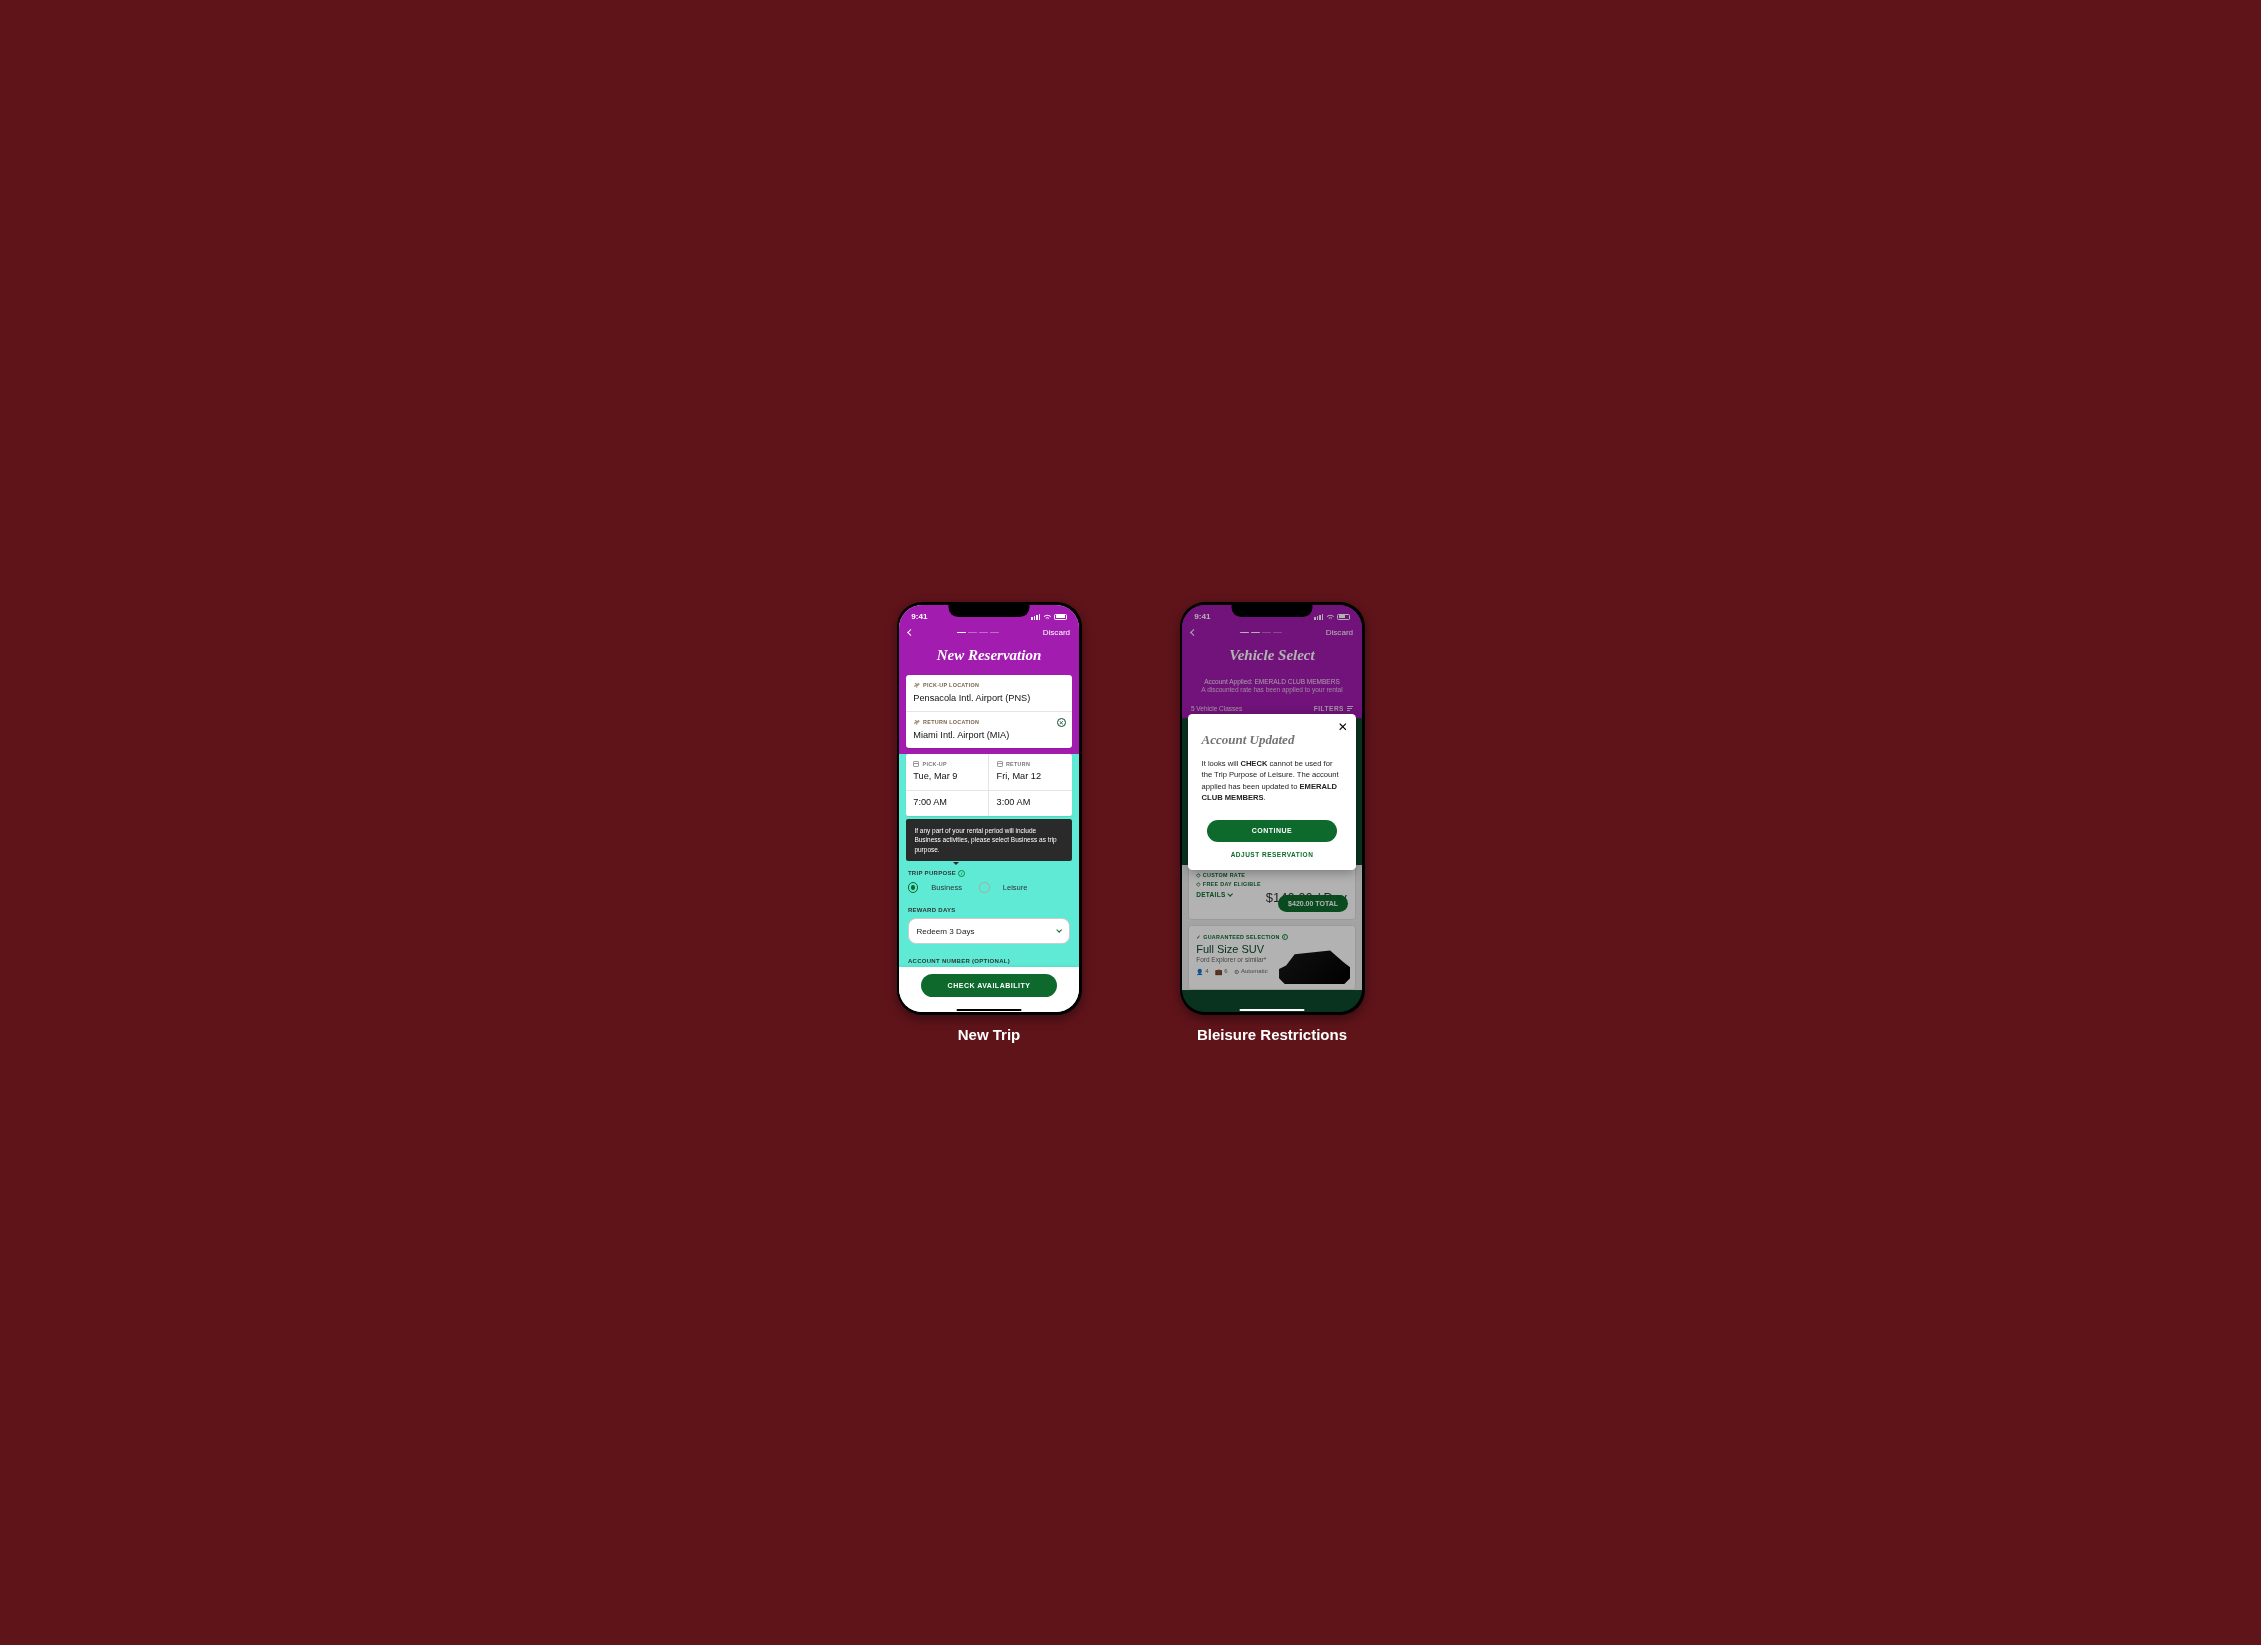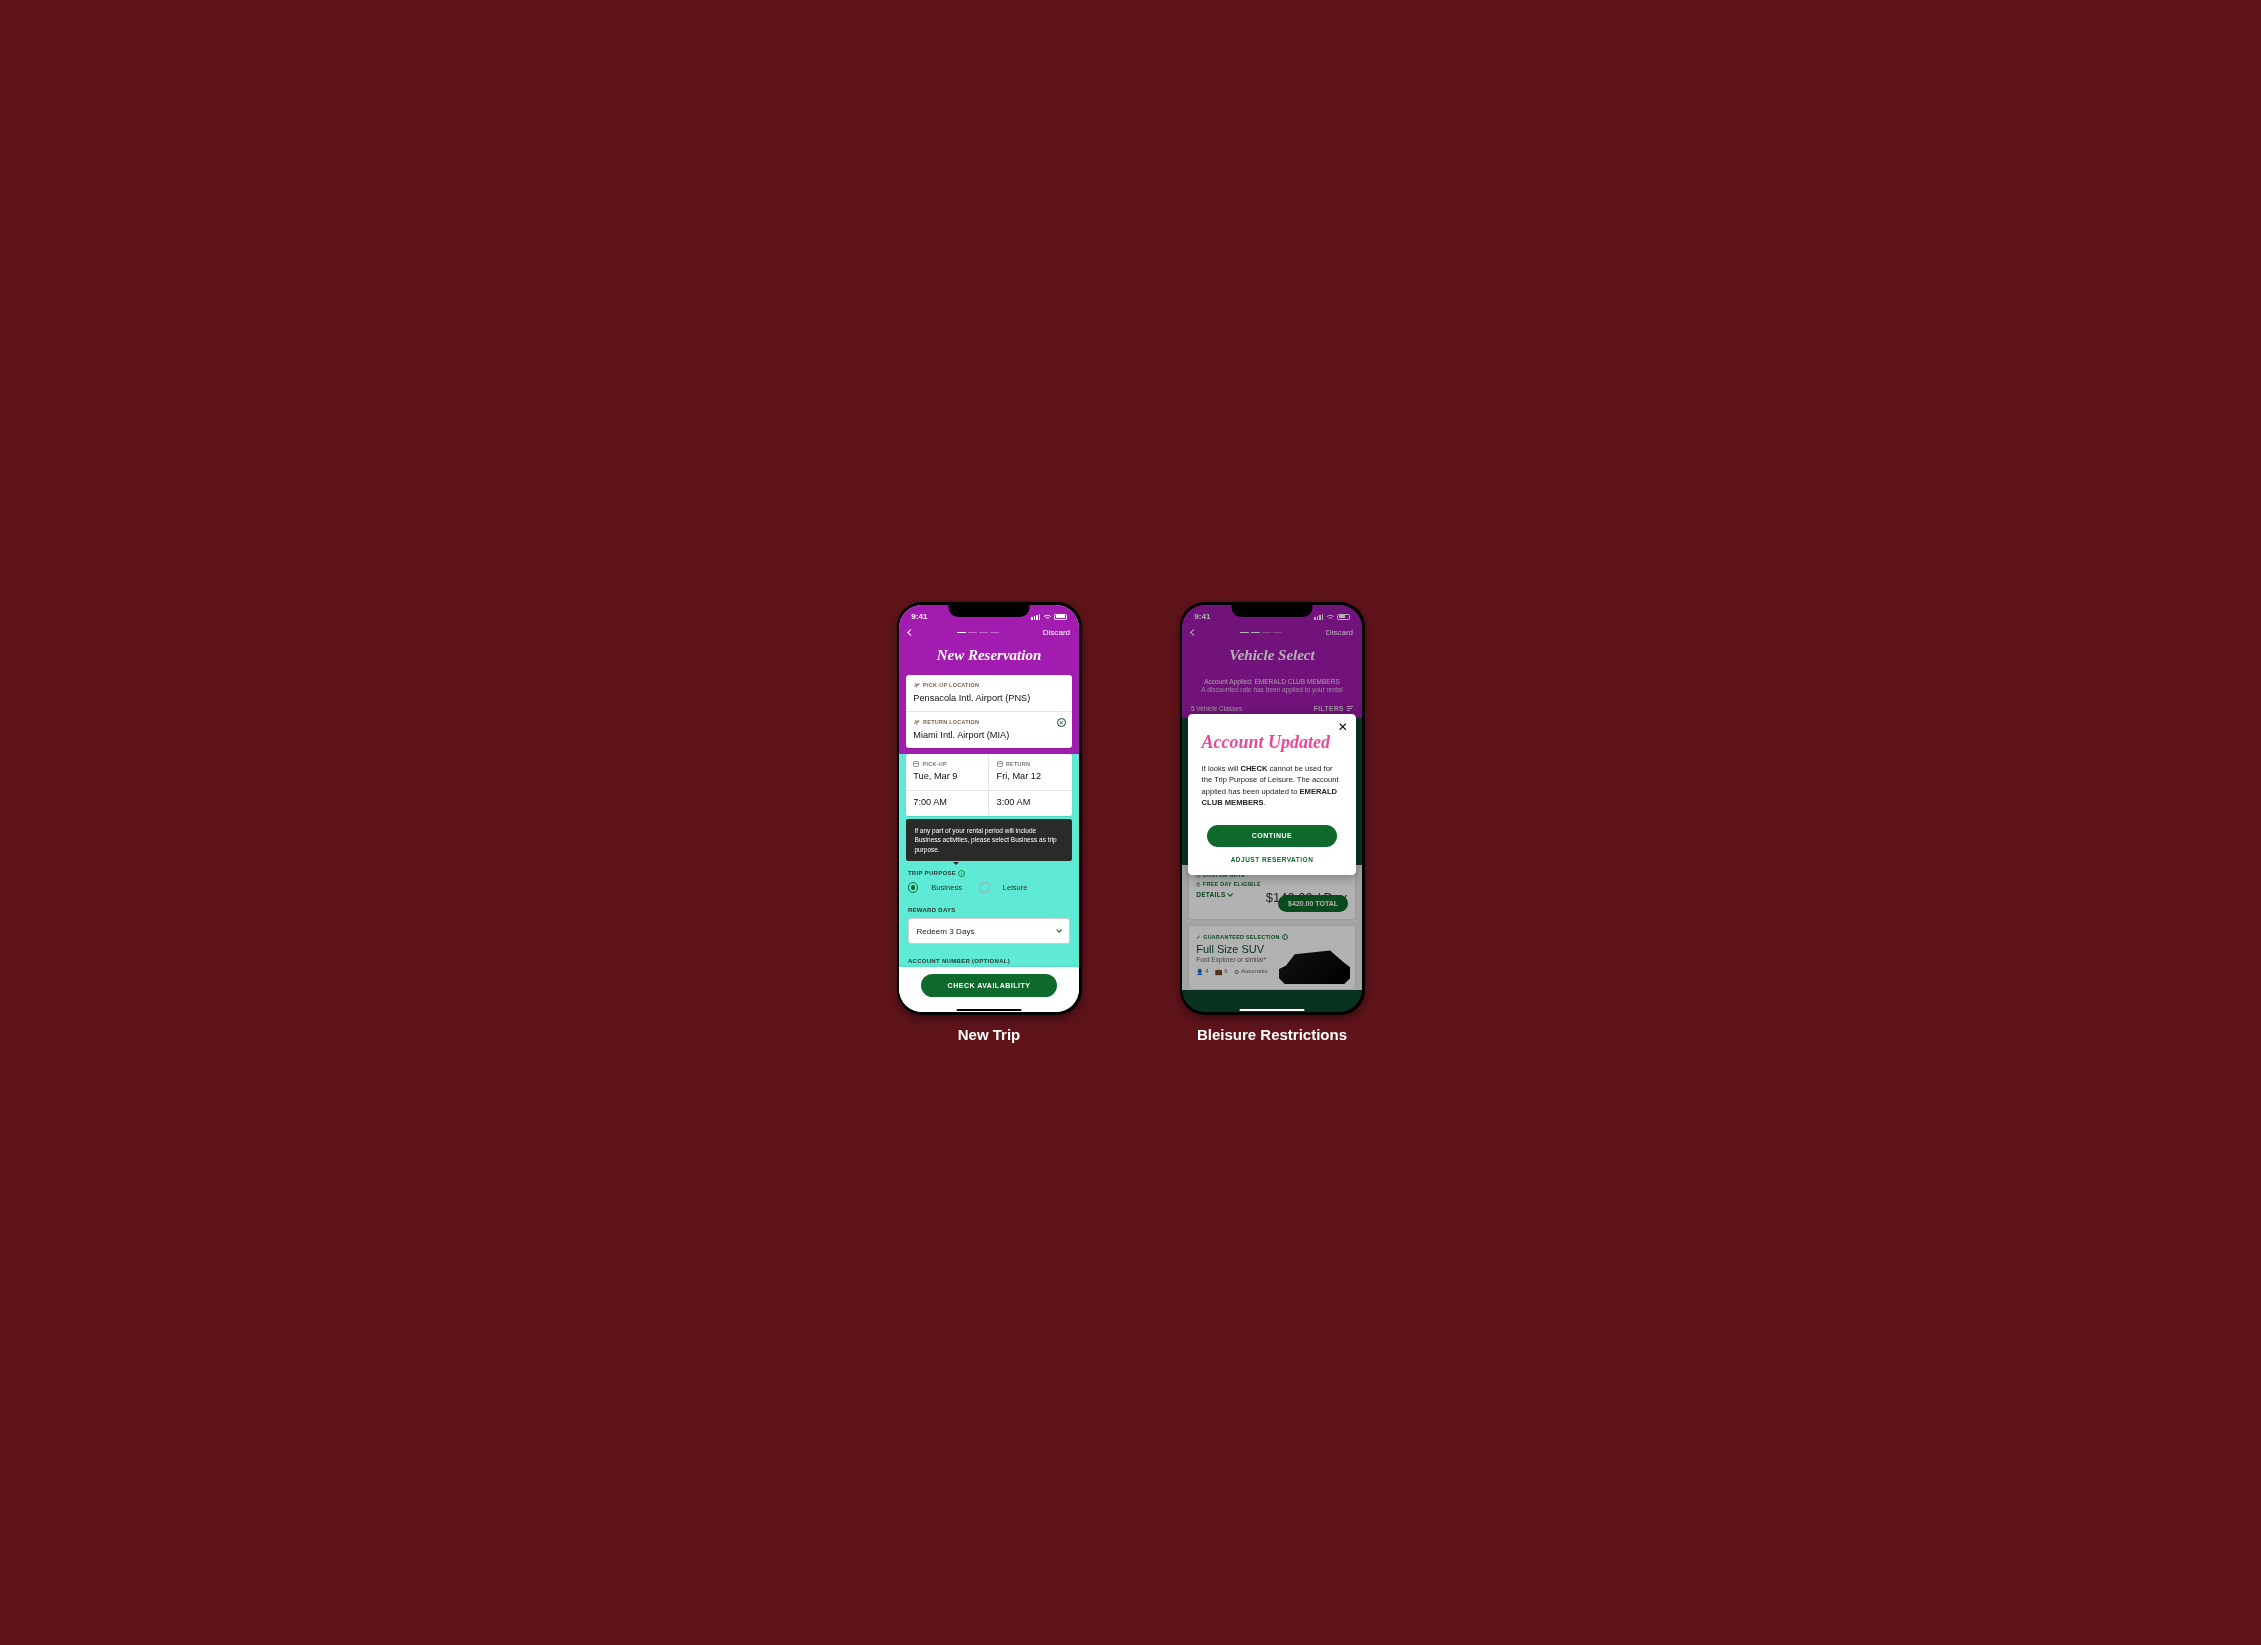"Account Updated" .modal-title { color: #ec4899 -> #737373; font-size: 18px -> 13px }
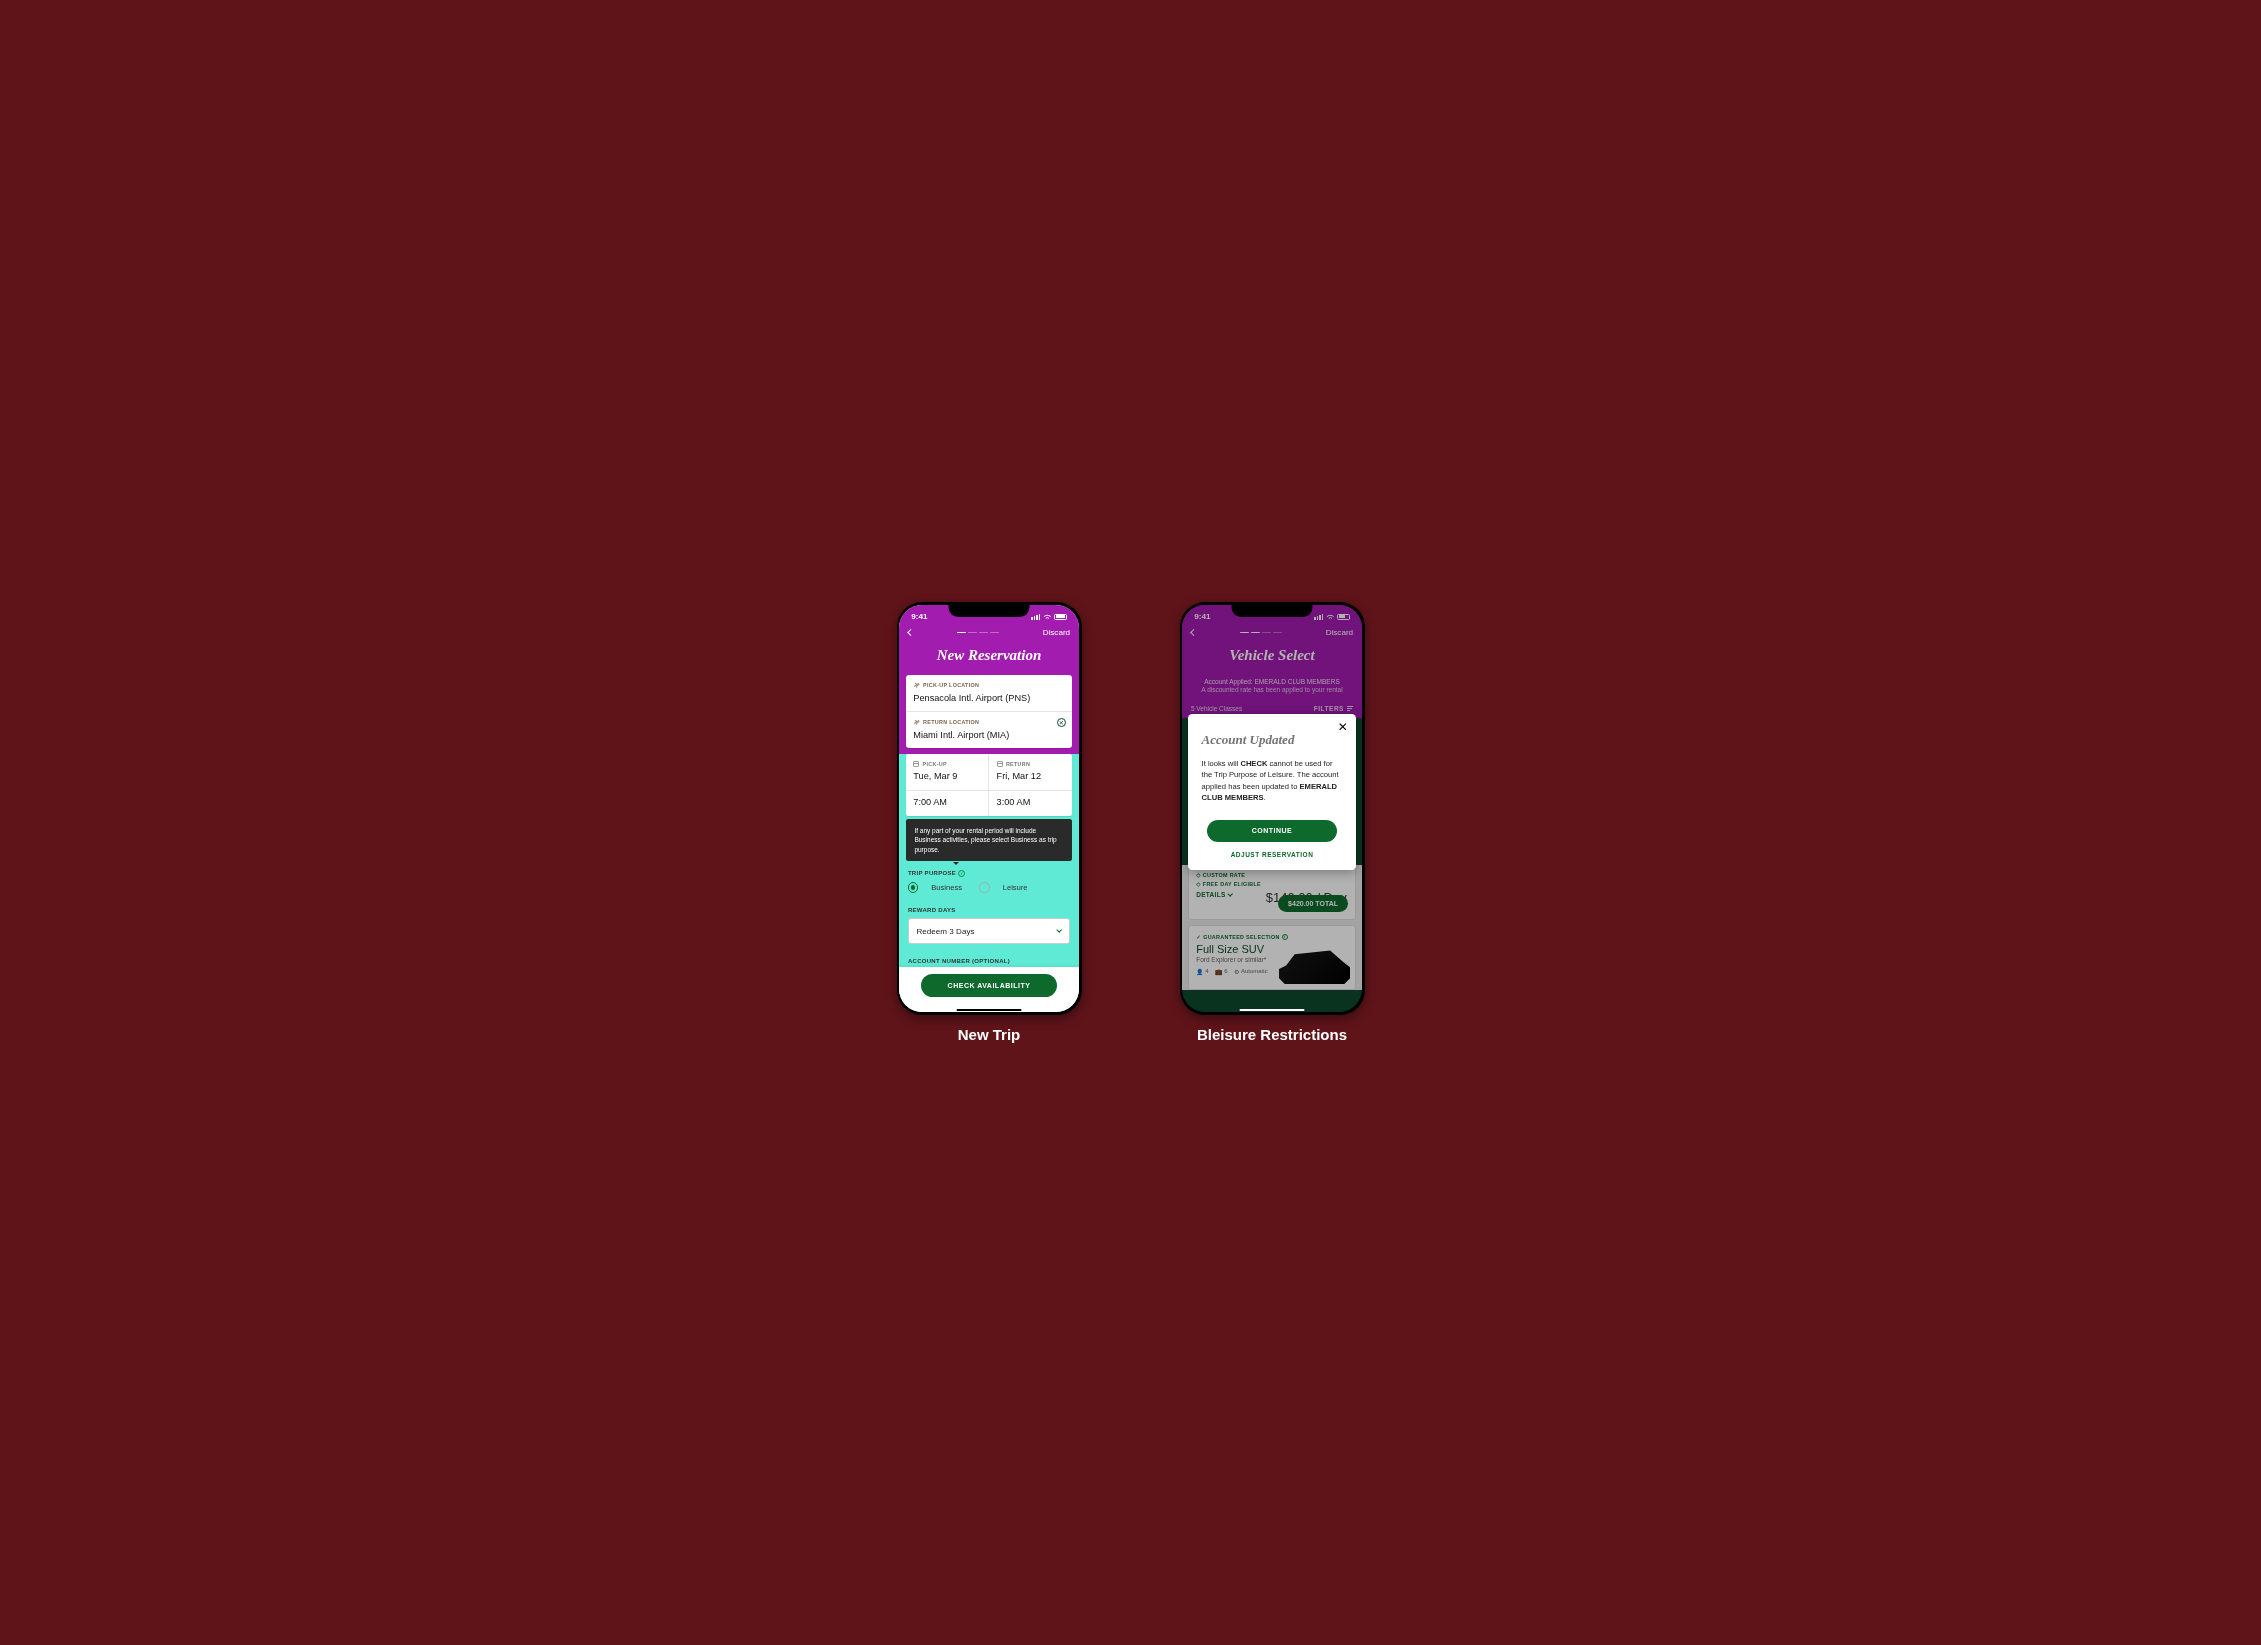"Redeem 3 Days" .select-field { border-radius: 3px -> 8px }
